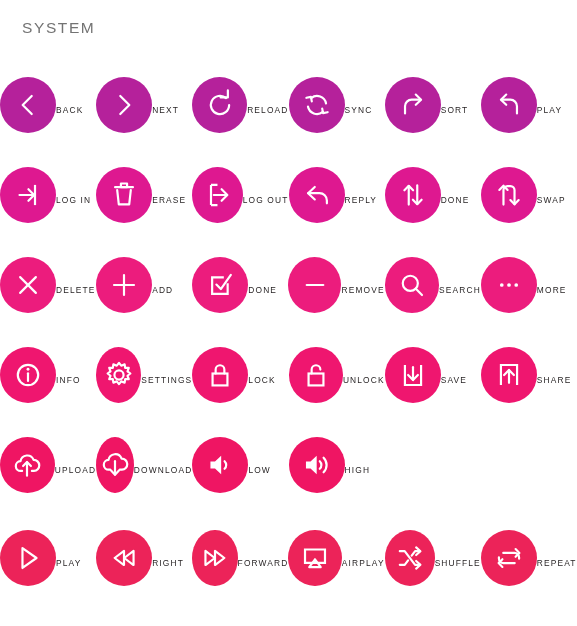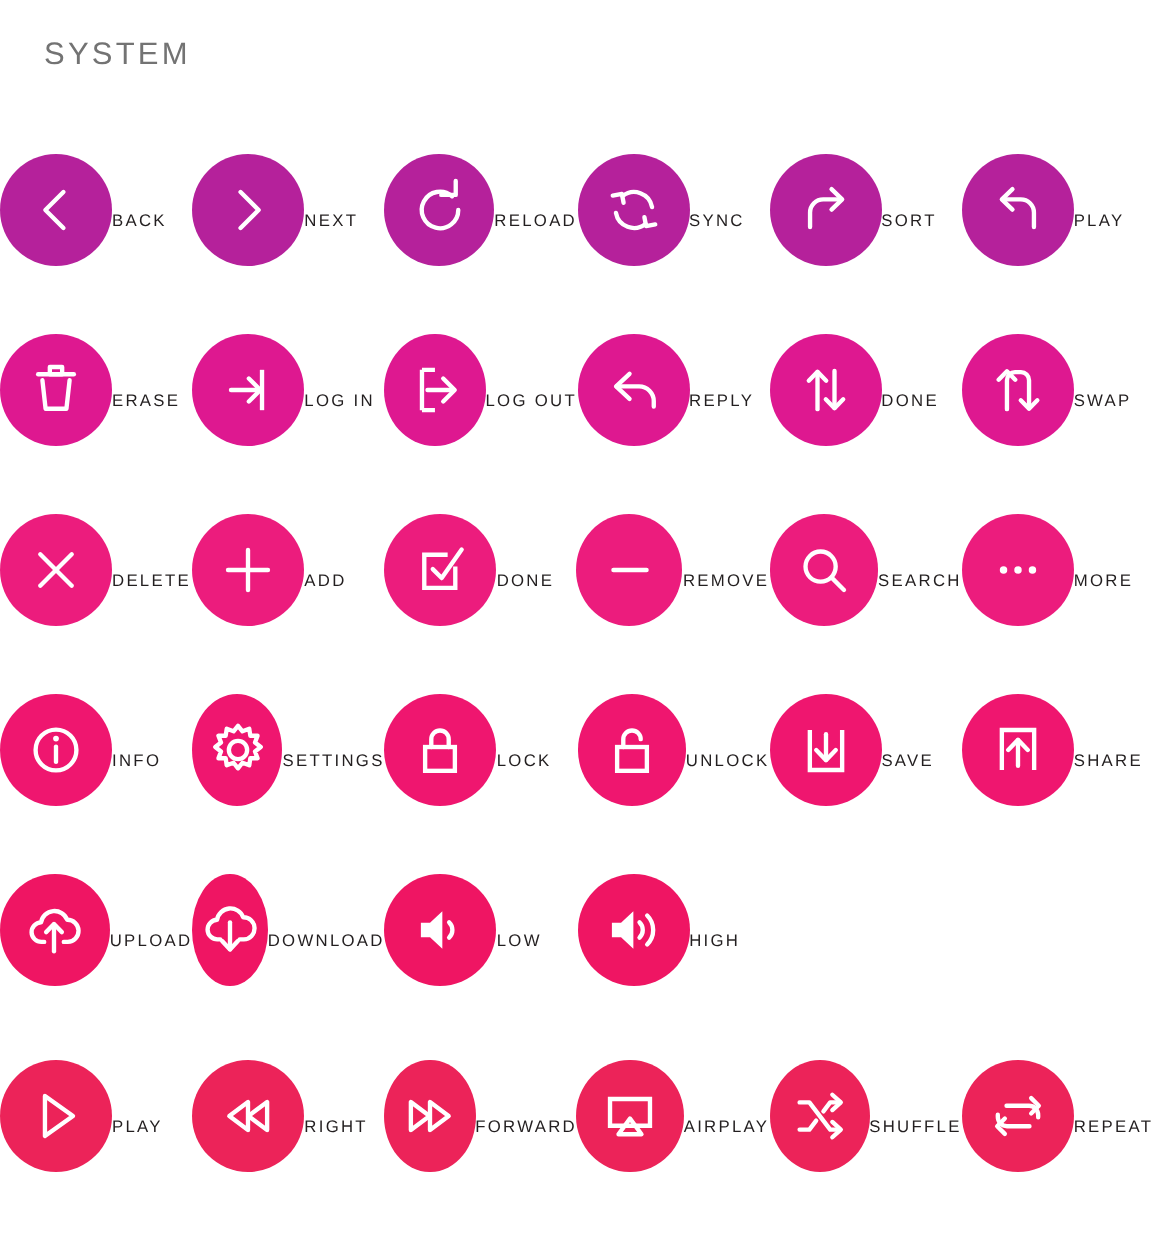"ERASE" div.cell { order: before "LOG IN" -> after "LOG IN" }
